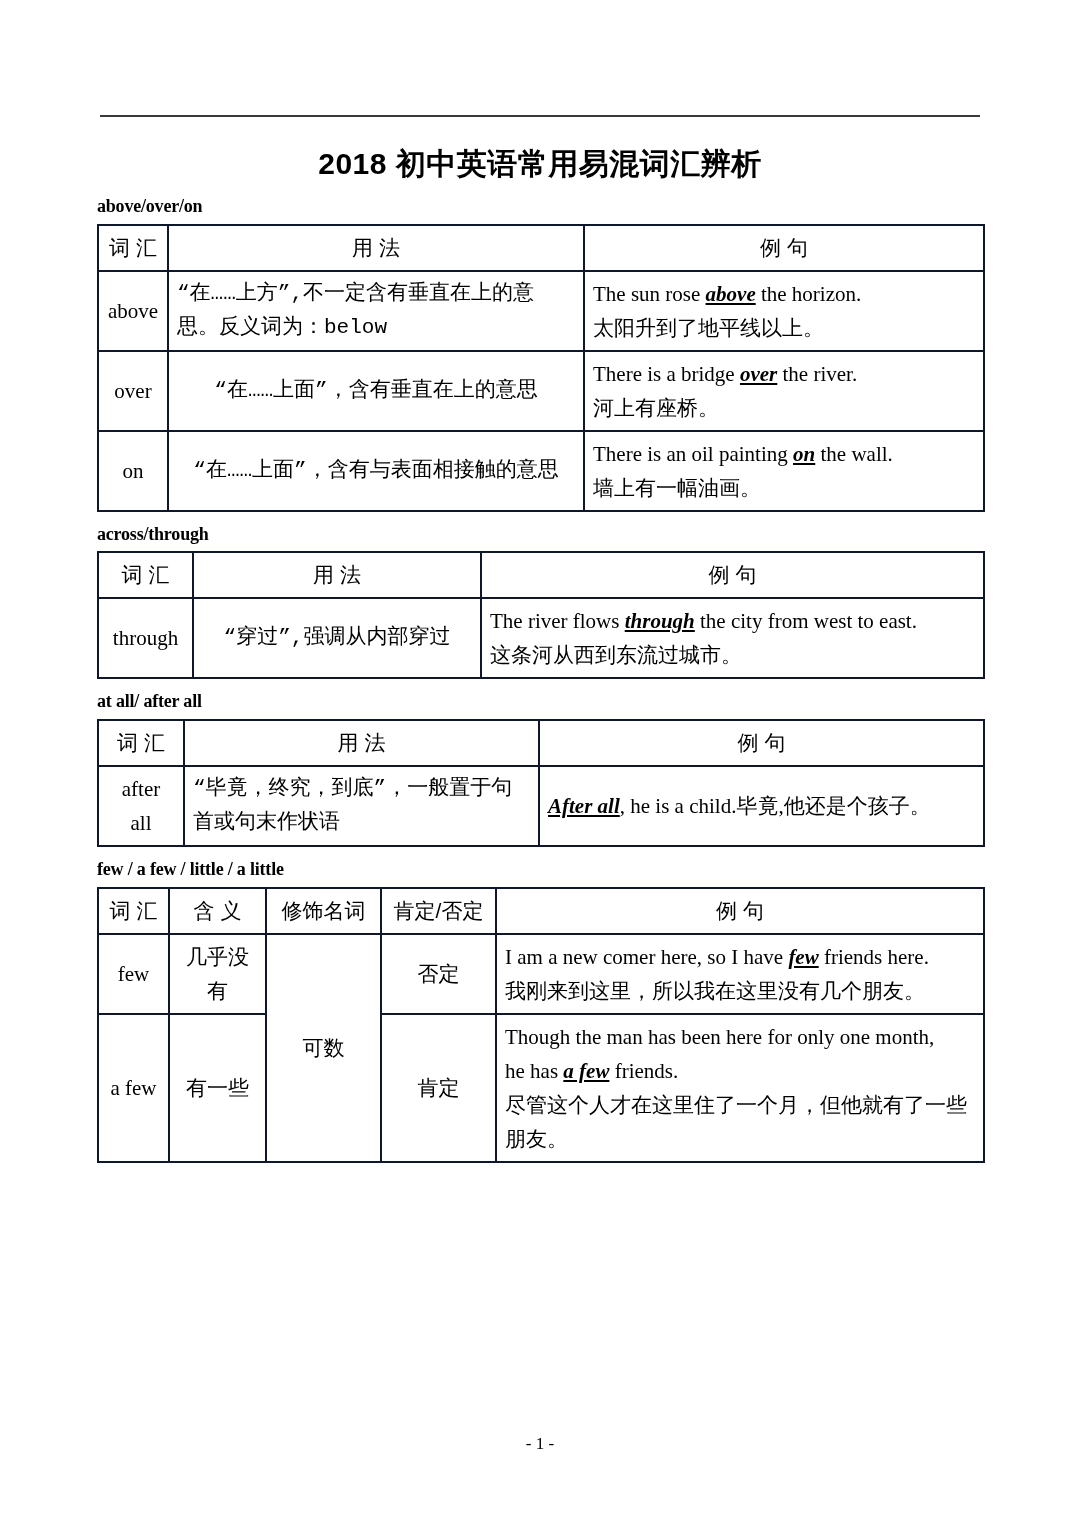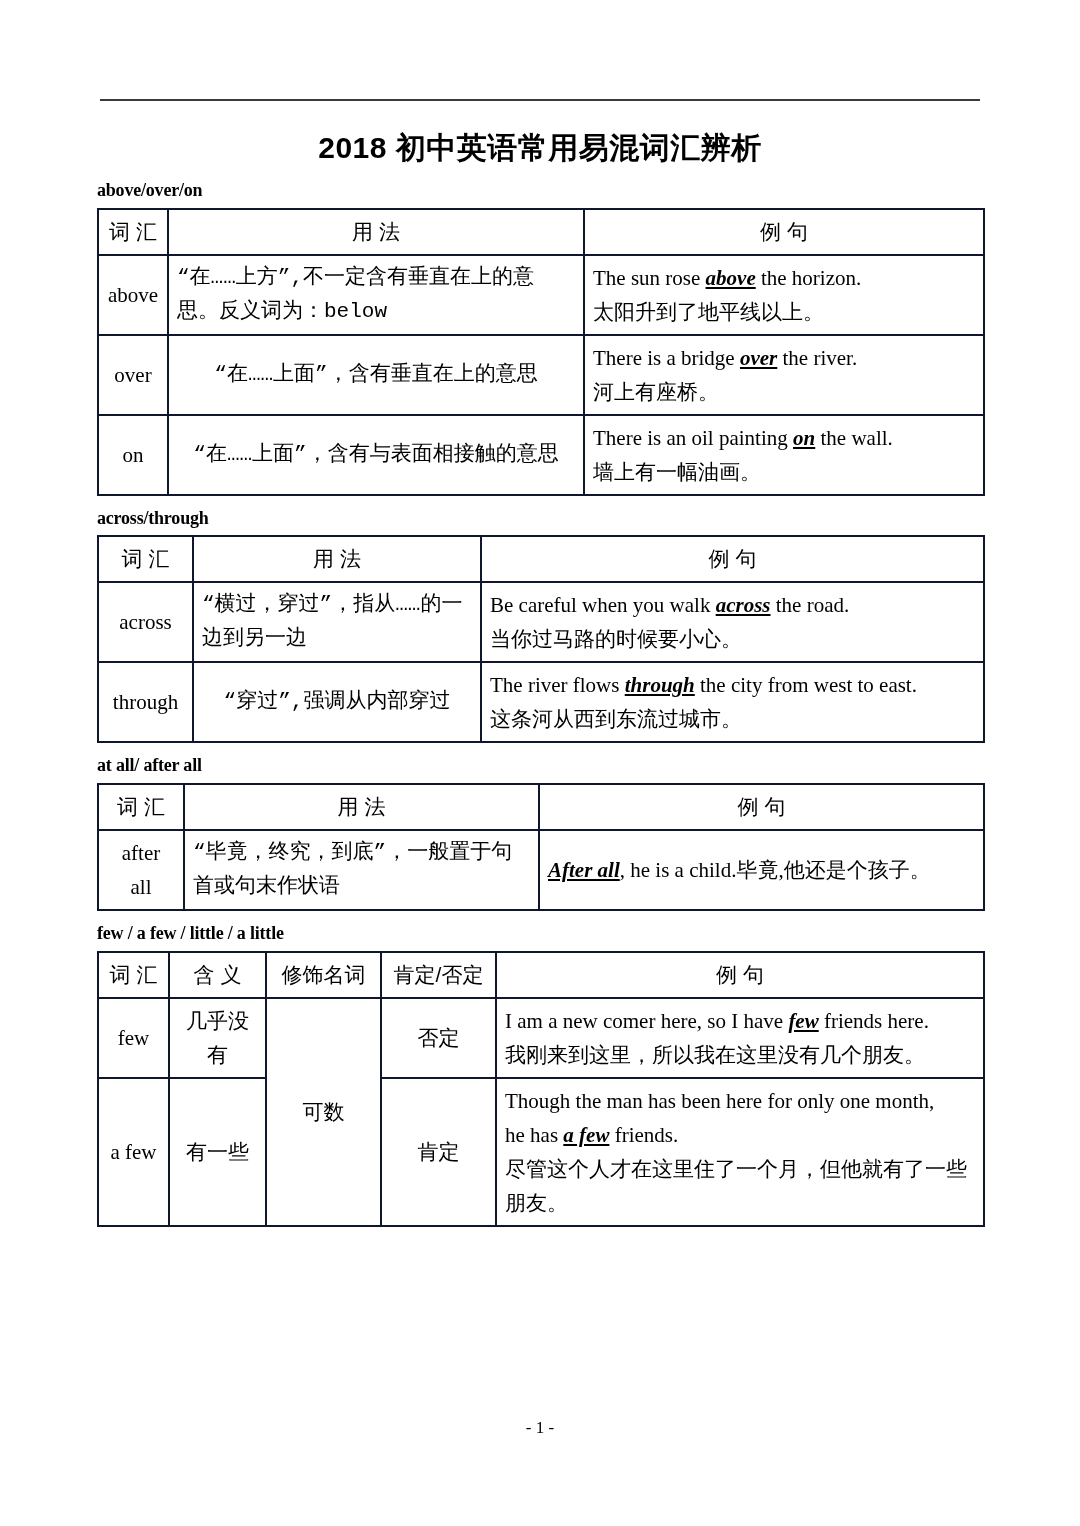"2018 初中英语常用易混词汇辨析" .page { margin-top: none -> 16px }
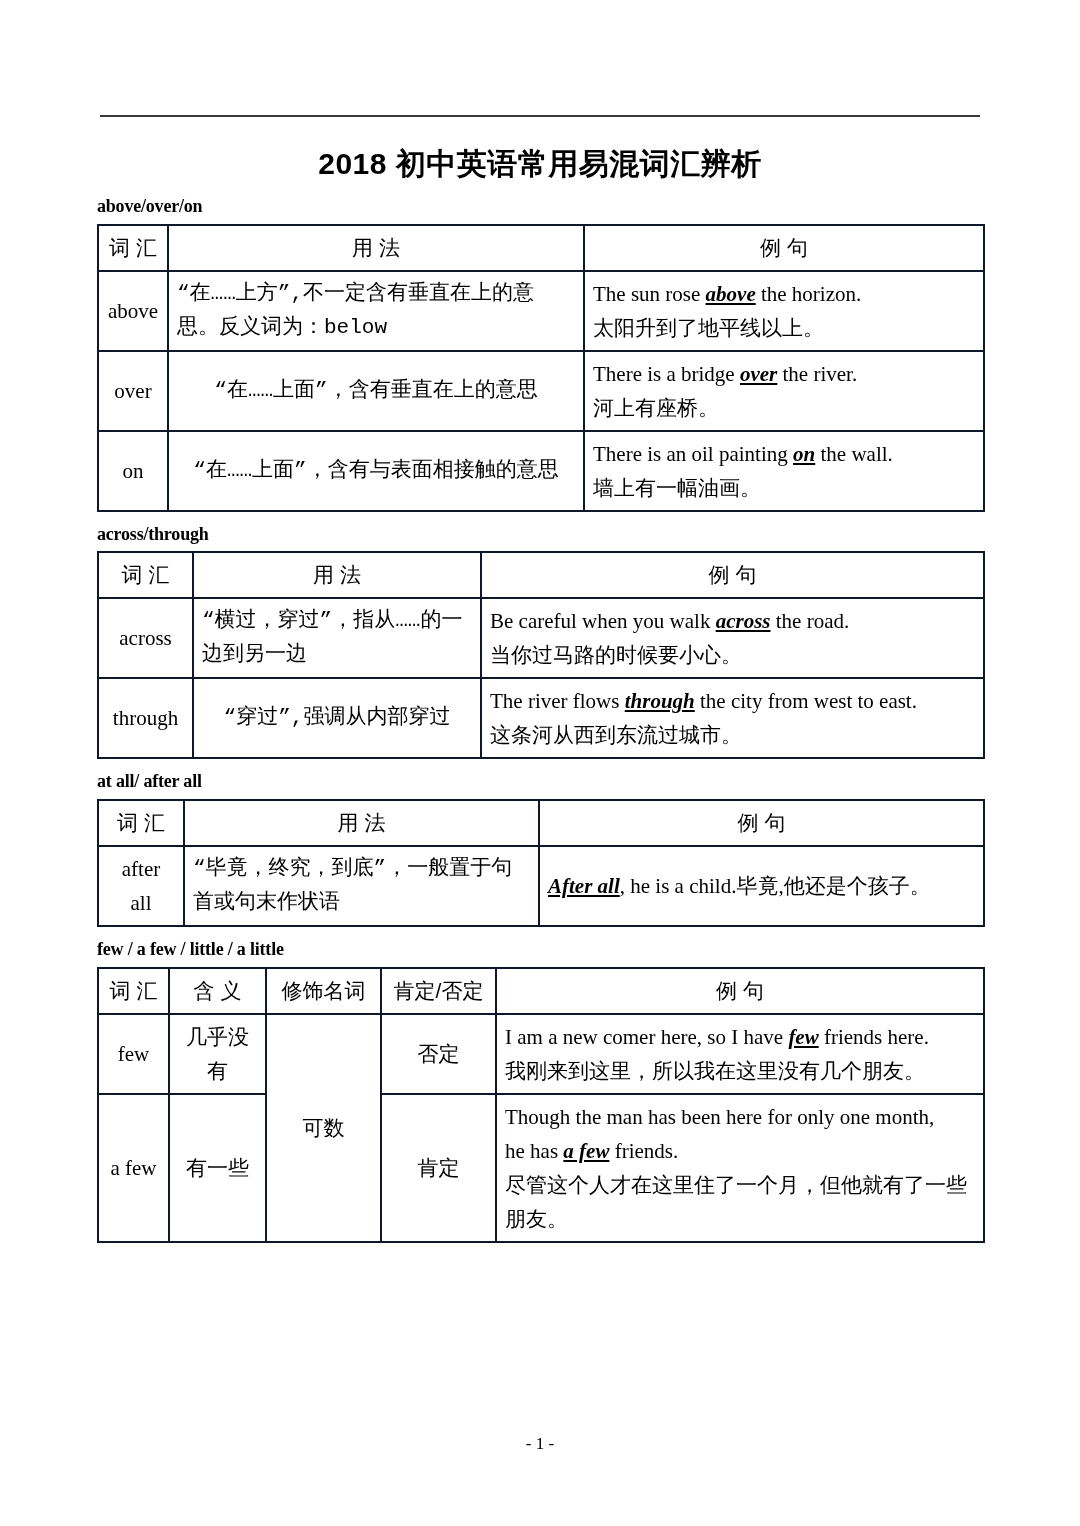"across" tr { html: <tr> <td>across</td> <td>“横过，穿过”，指从……的一边到另一边</td> <td> <span><span>Be careful when you walk </span><span>across</span><span> the road.</span></span> <span>当你过马路的时候要小心。</span> </td> </tr> -> none }
